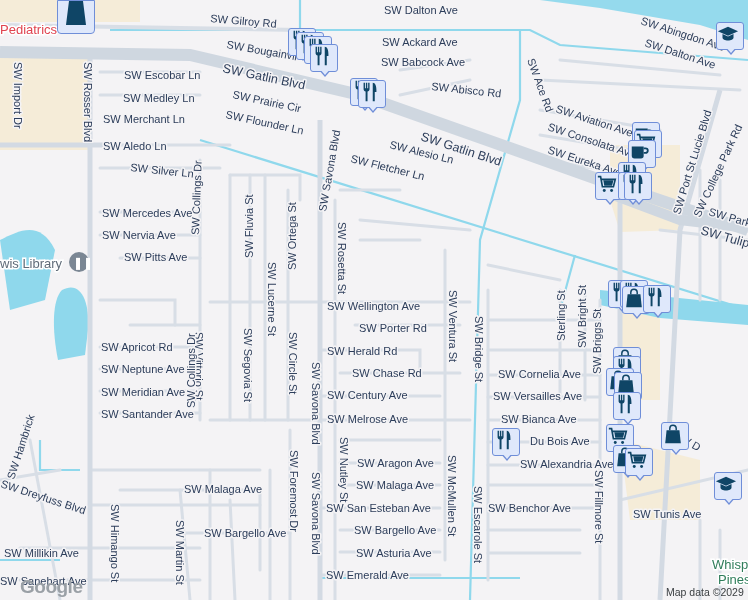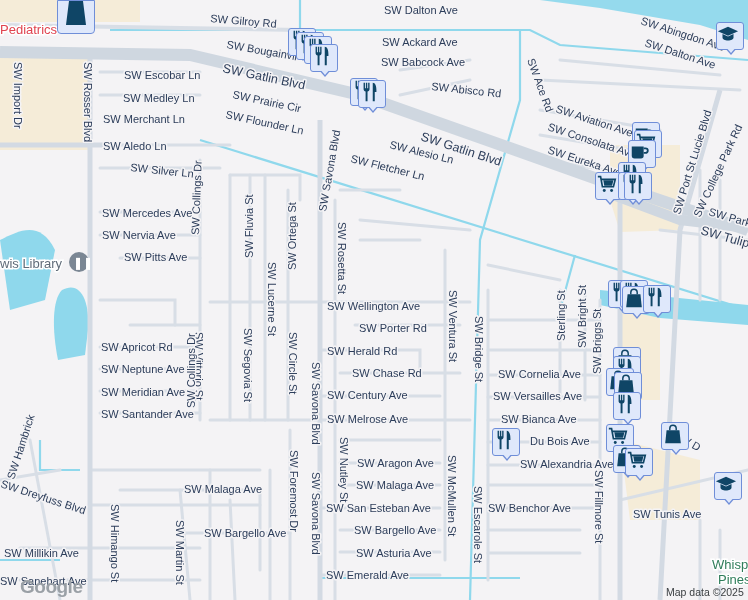"Map data ©2025" div.footer { text: 2025 -> 2029 }
